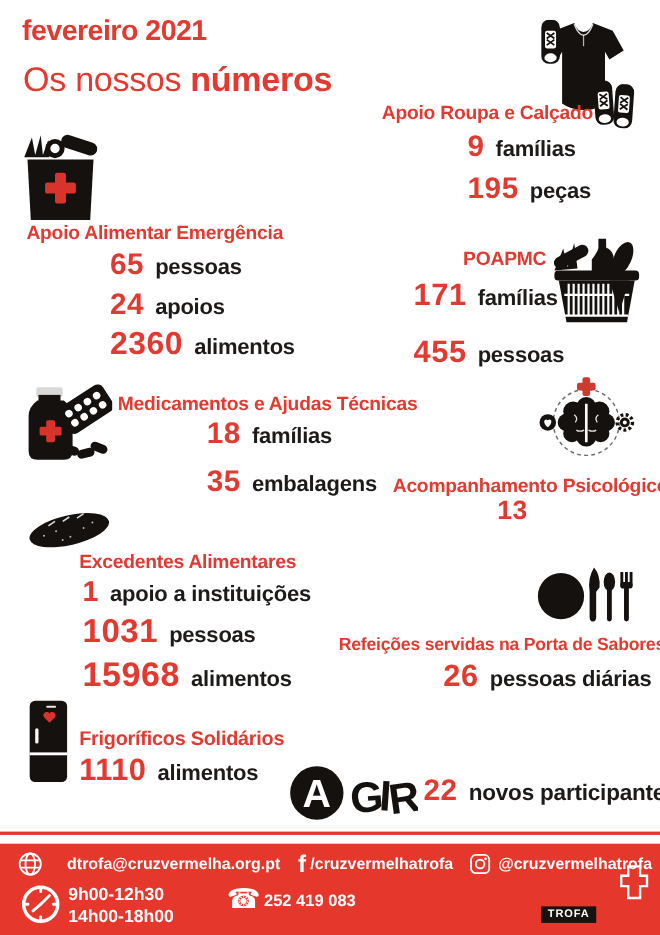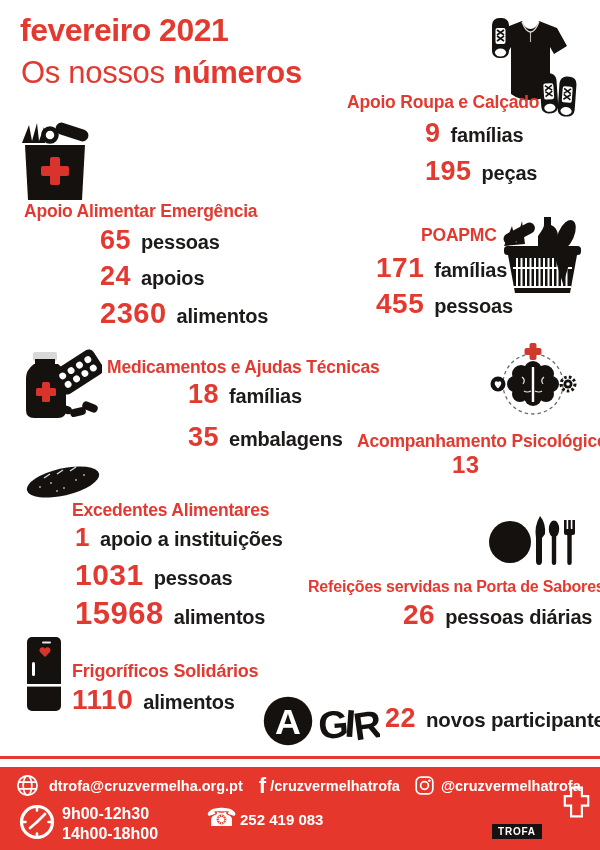"fevereiro 2021" .title1 { font-size: 32px -> 26px }
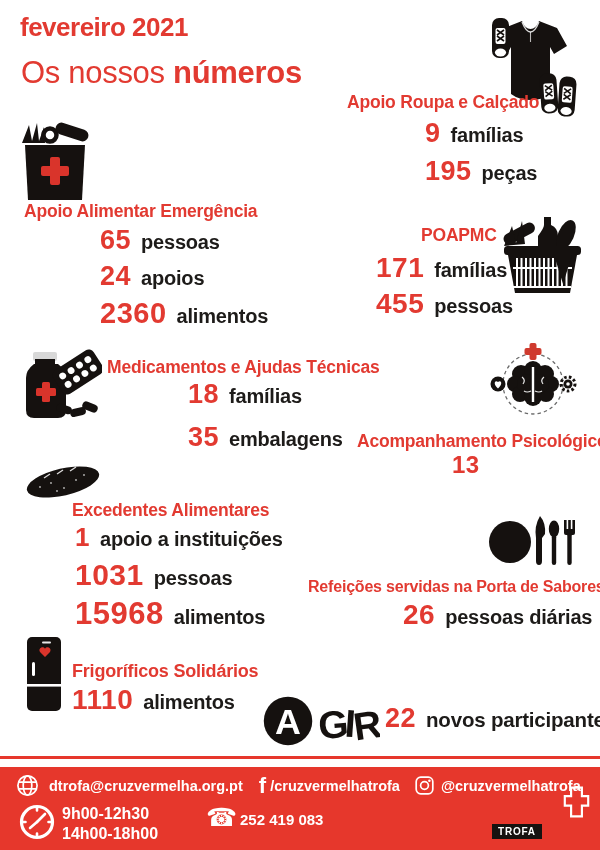"171" div.stat { margin-bottom: 4px -> 20px }
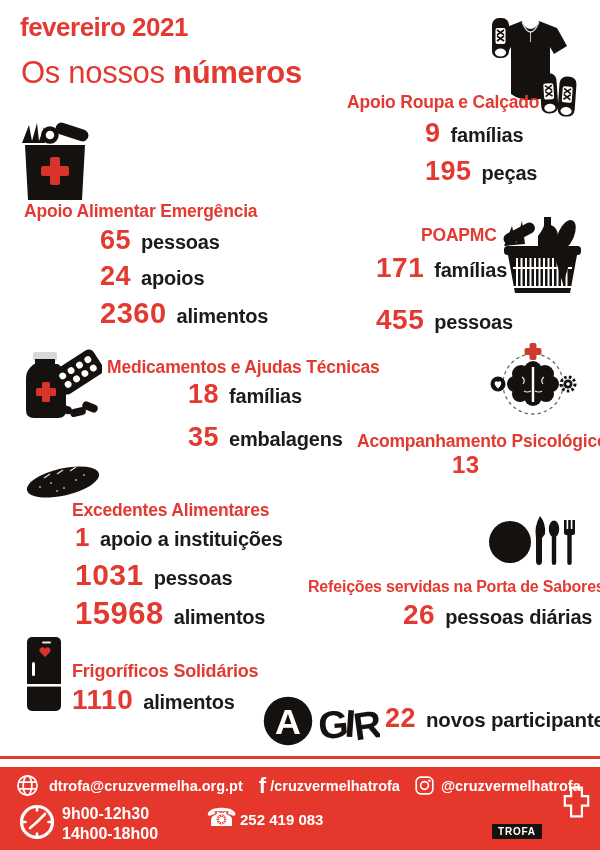"dtrofa@cruzvermelha.org.pt" .f-email { margin-left: 10px -> 22px }
